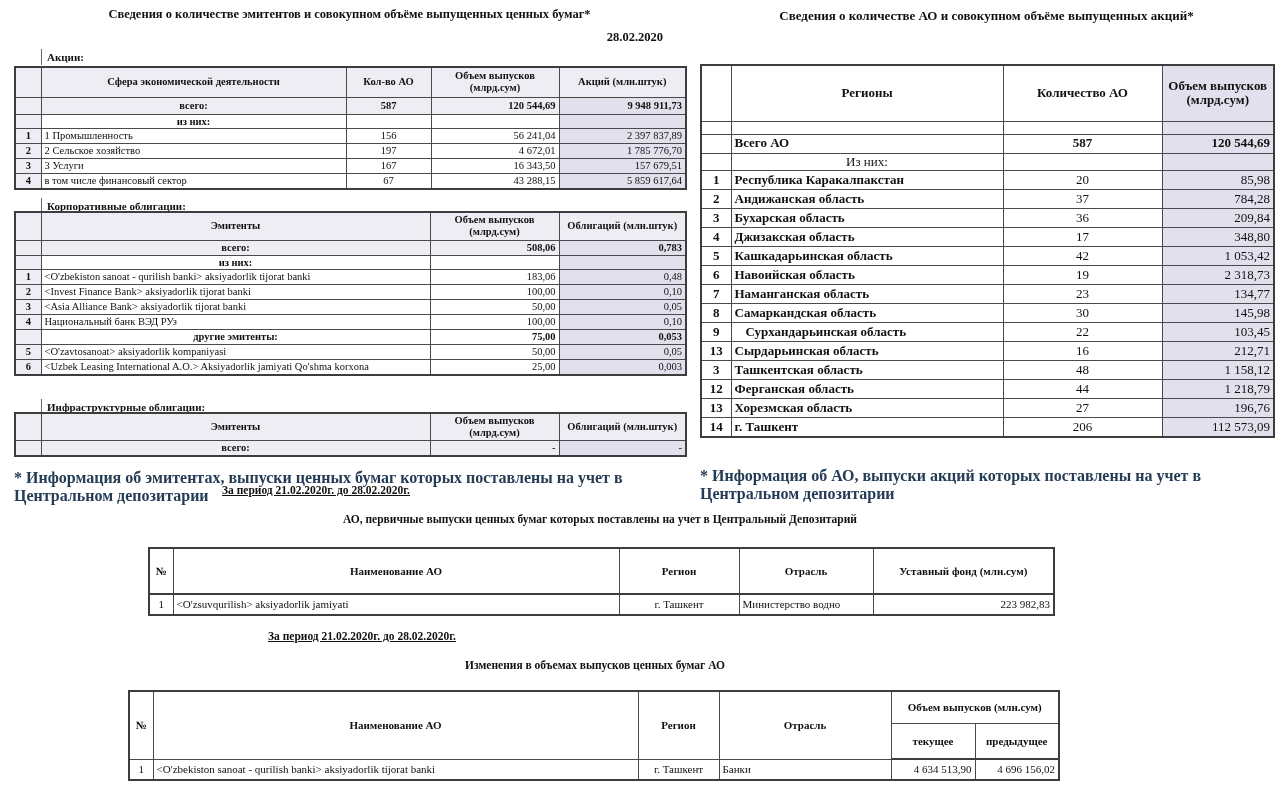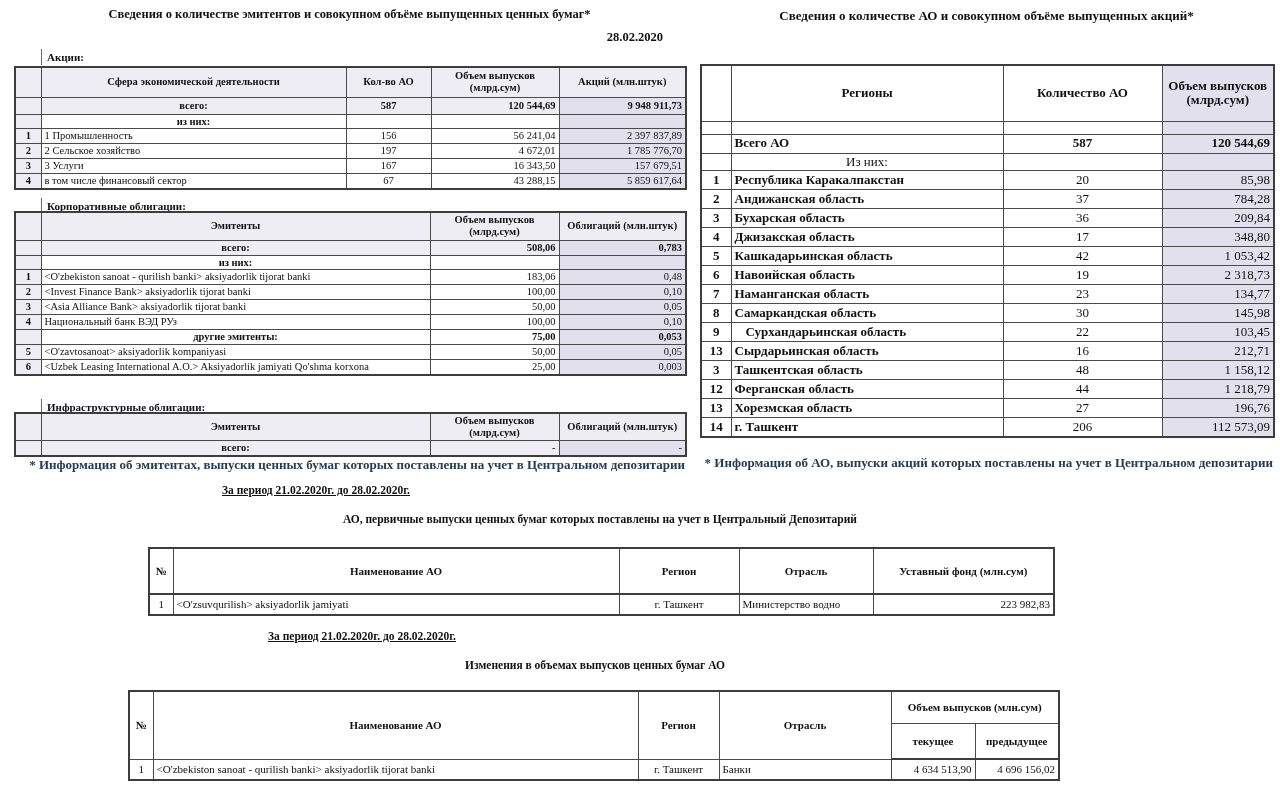"* Информация об эмитентах, выпуски" .footnote { font-size: 13px -> 16px; margin-top: none -> 12px; text-align: right -> left }
